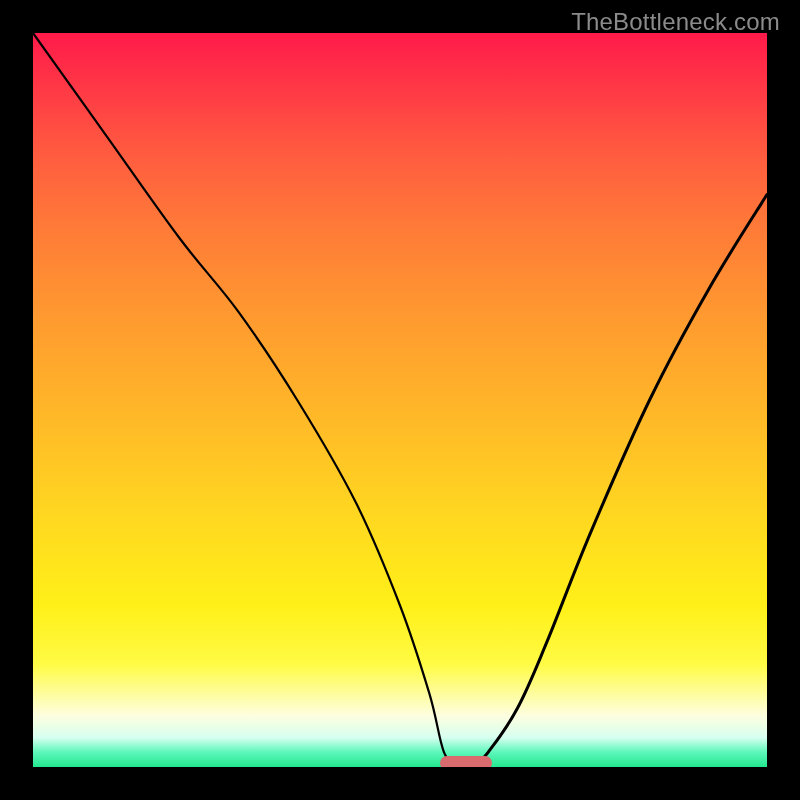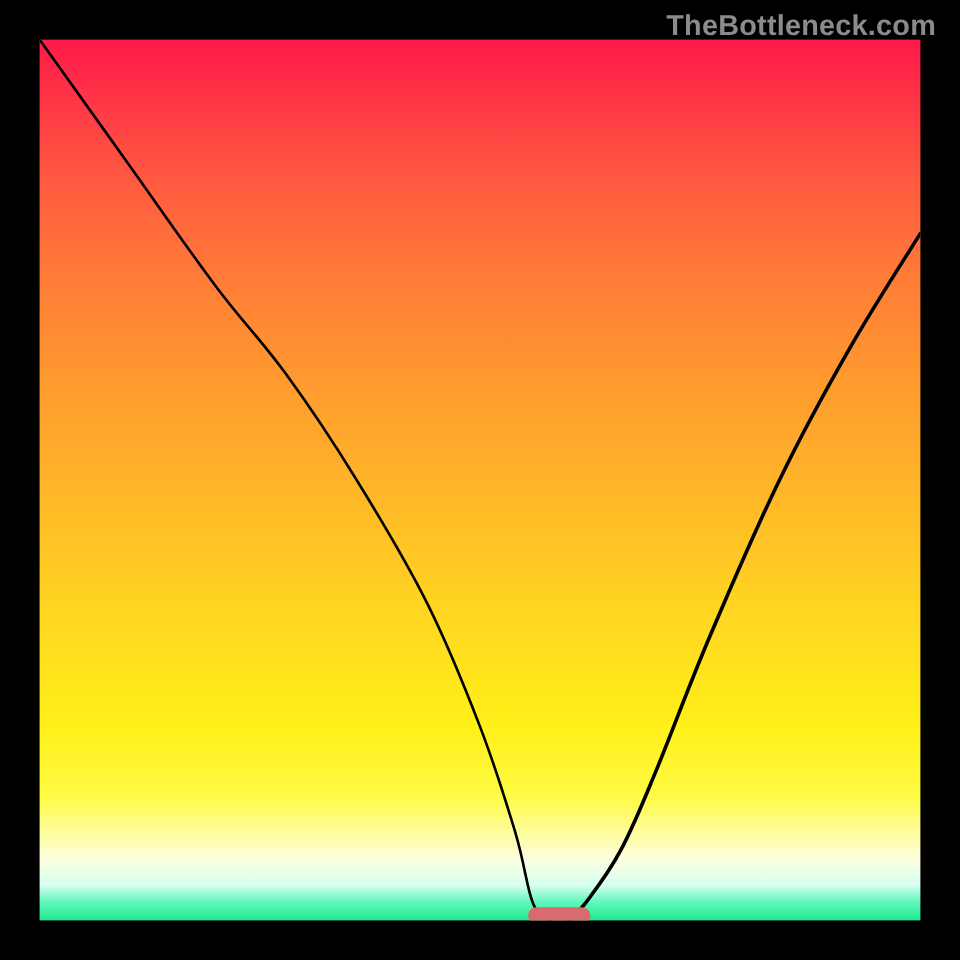"TheBottleneck.com" .watermark { font-weight: bold -> none }
